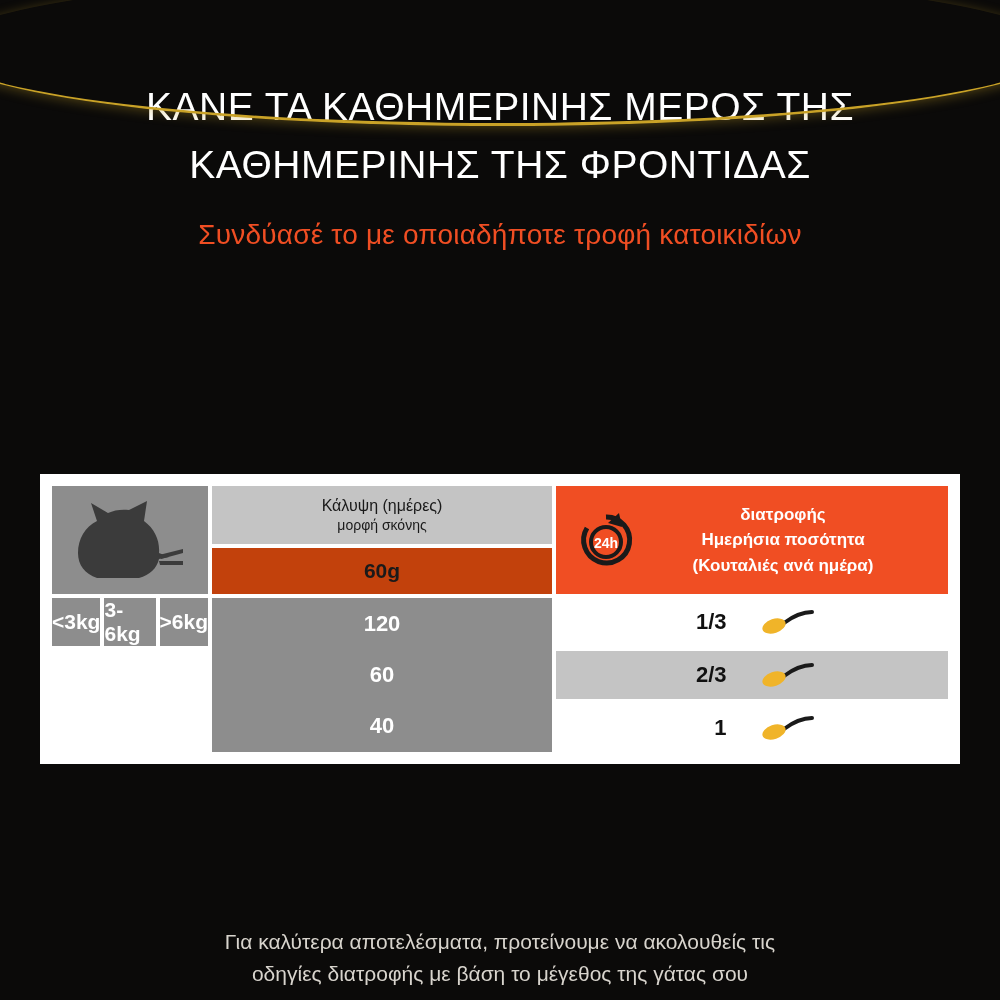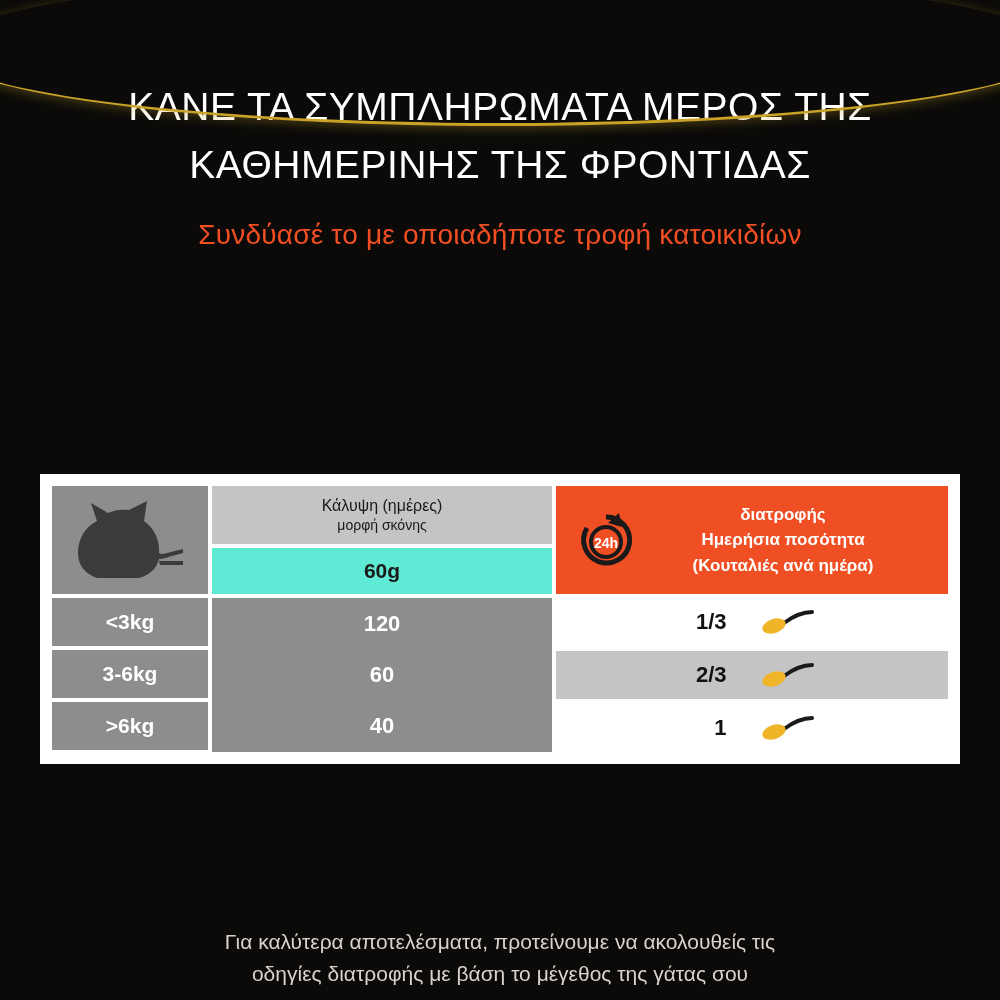"ΚΑΝΕ ΤΑ ΣΥΜΠΛΗΡΩΜΑΤΑ ΜΕΡΟΣ ΤΗΣ" span.l1 { text: ΣΥΜΠΛΗΡΩΜΑΤΑ -> ΚΑΘΗΜΕΡΙΝΗΣ }
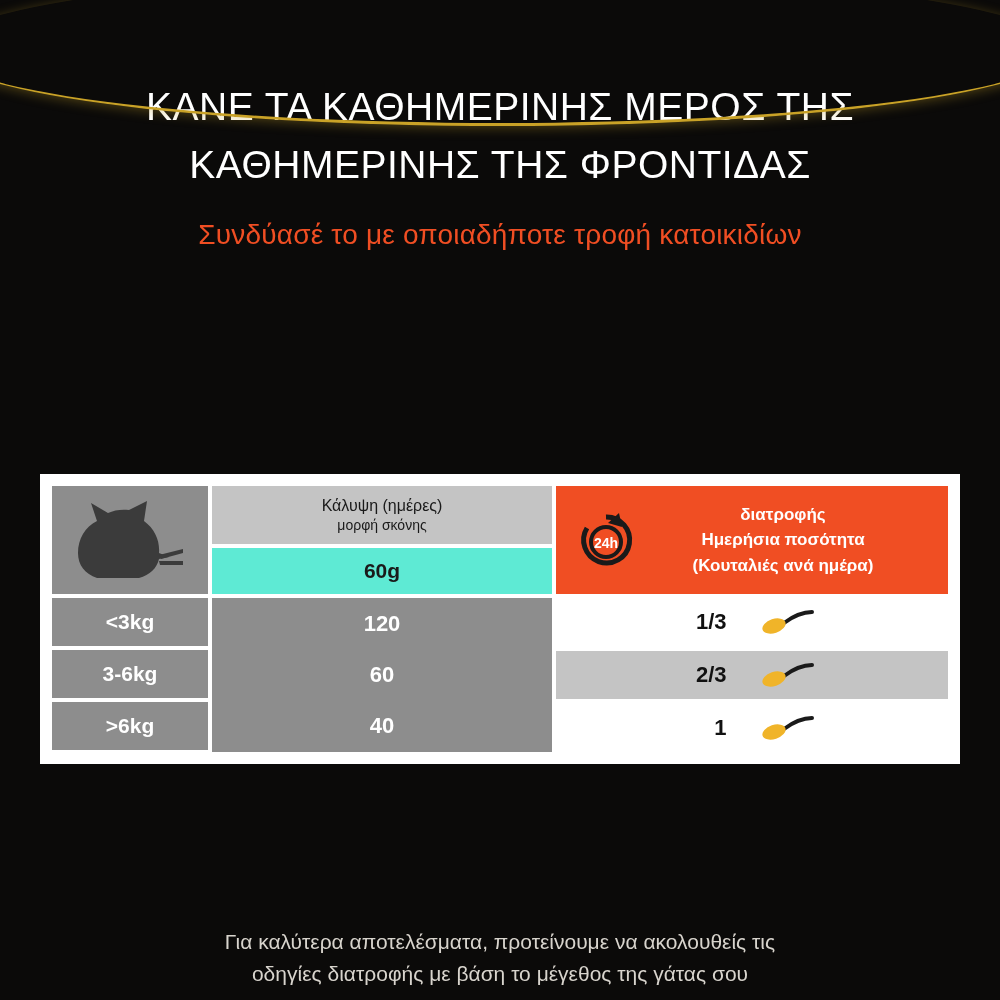"60g" .mid-weight { background: #5eead4 -> #c2410c }
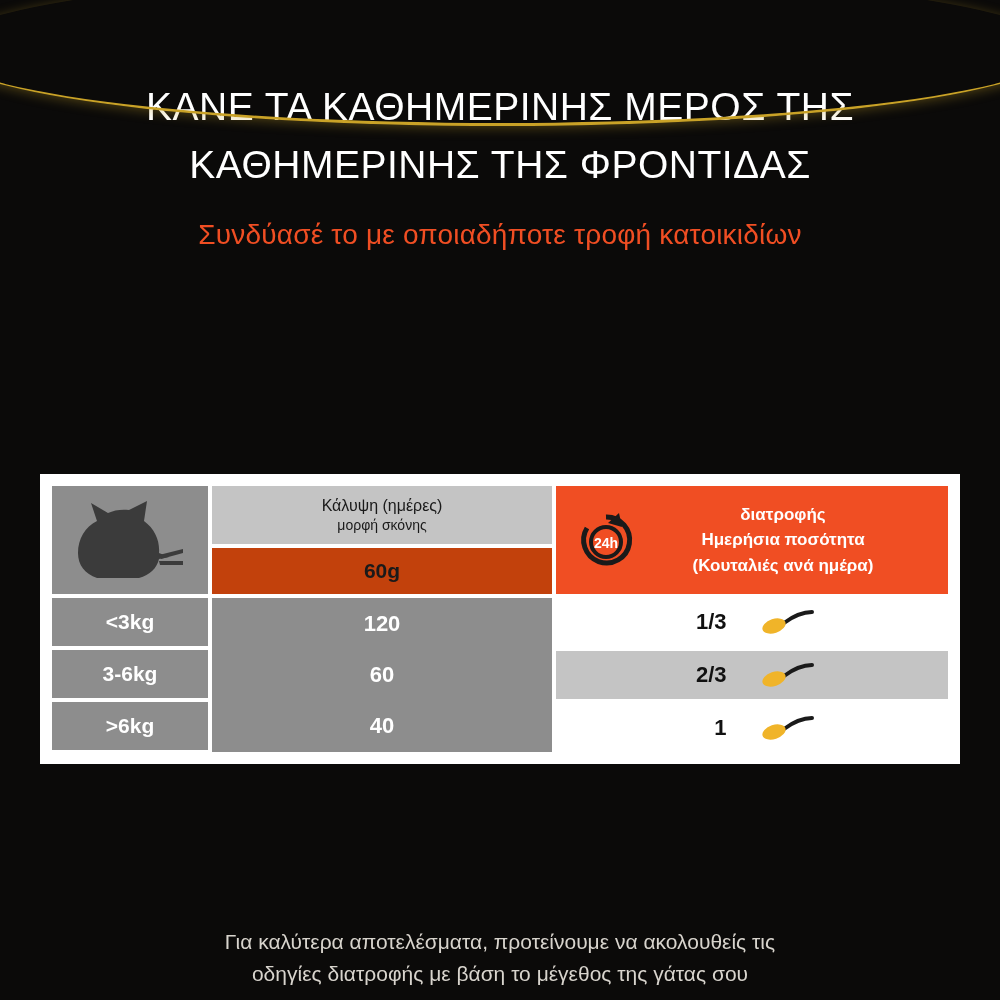"<3kg" .left-rows { flex-direction: column -> row }
